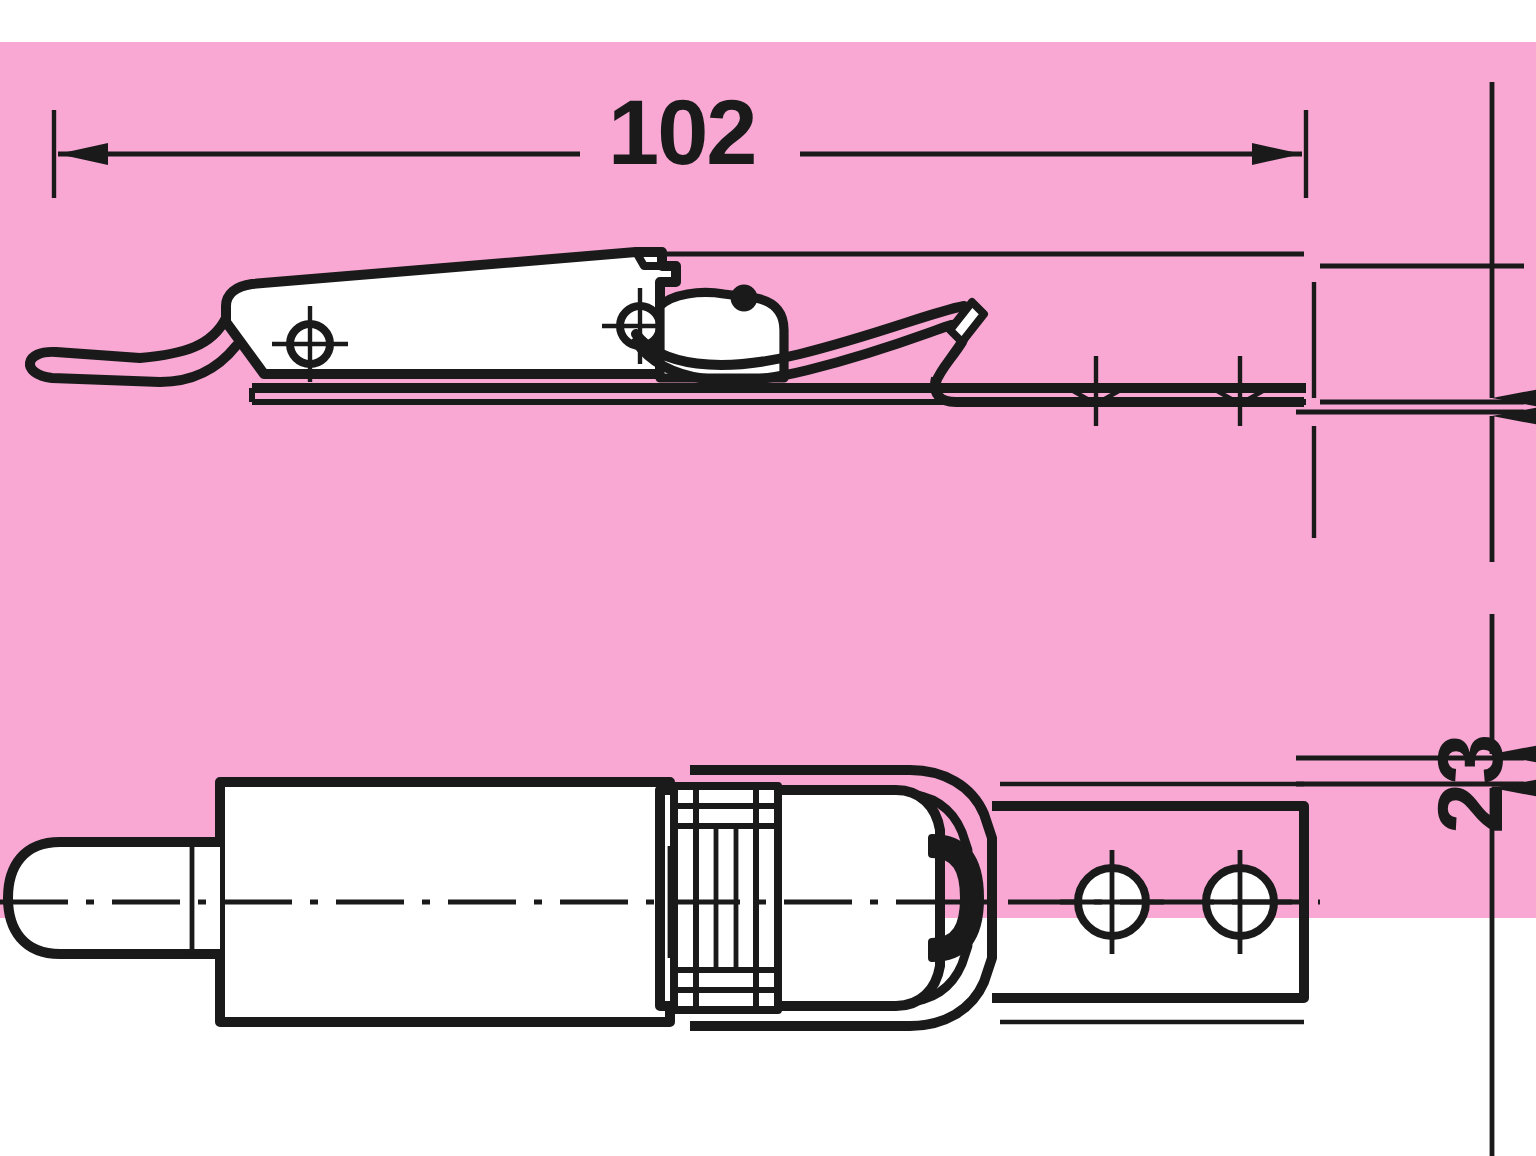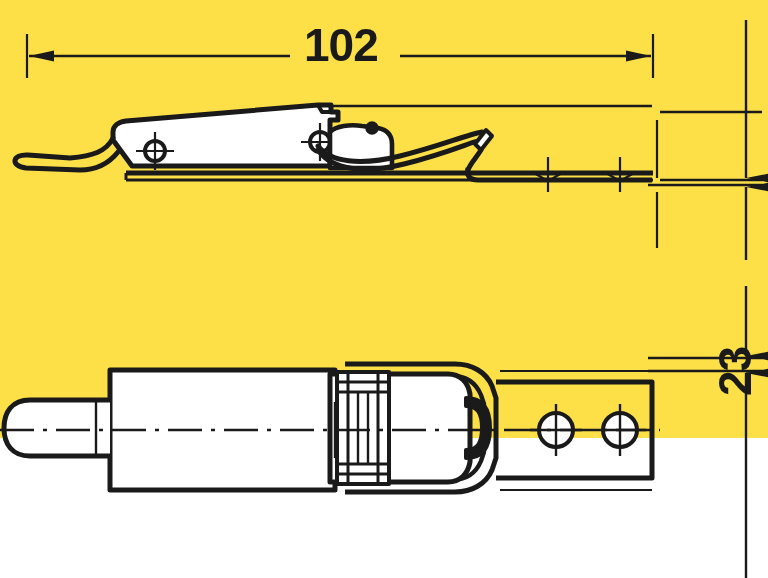"102" #stage { background: #fde047 -> #f9a8d4; margin-top: none -> 21px }
